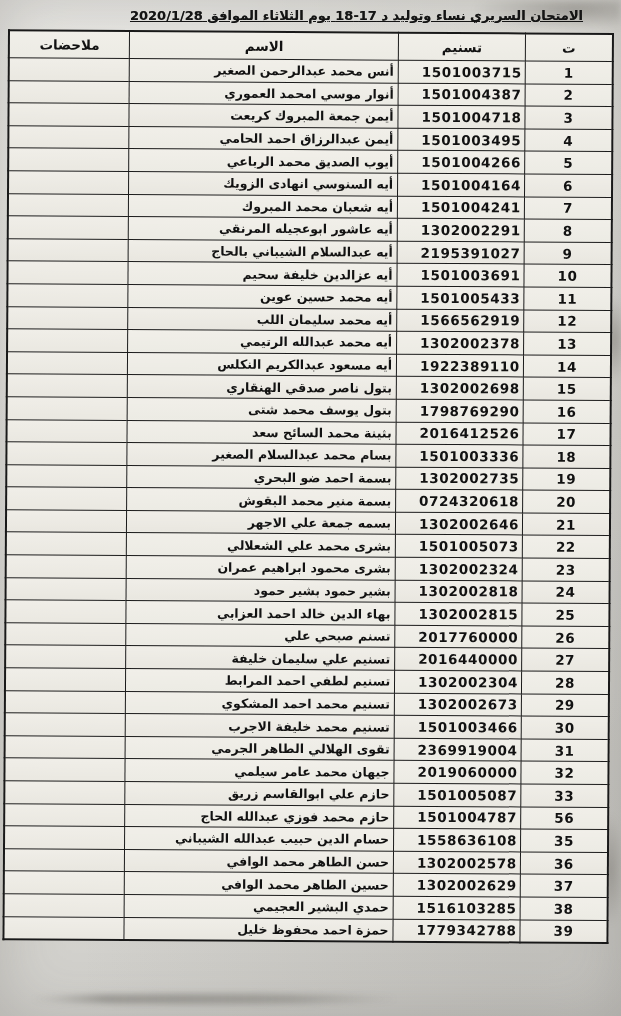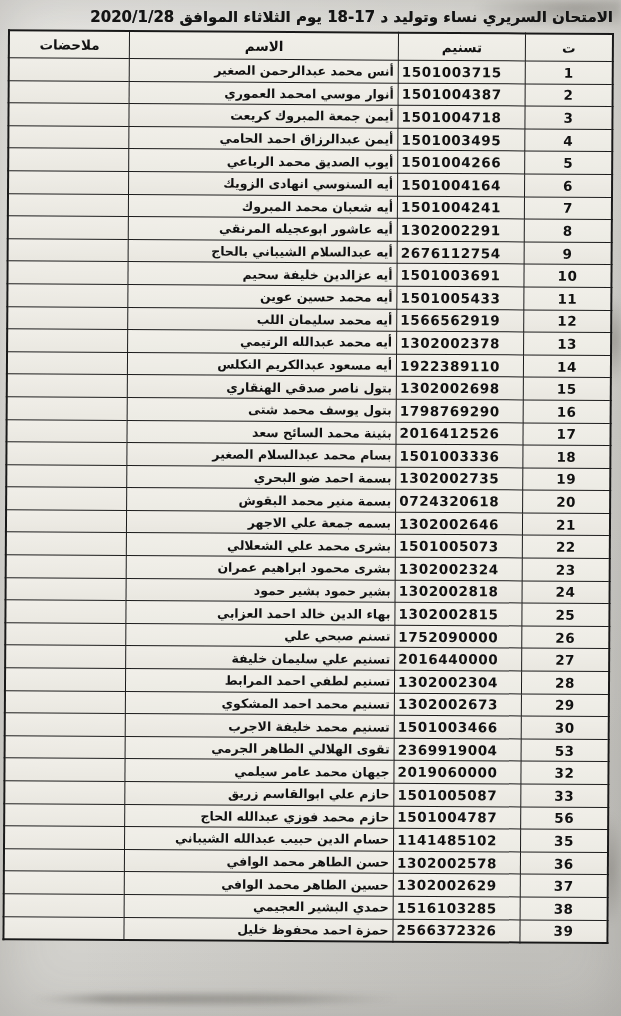"الامتحان السريري نساء وتوليد د" .title { font-size: 15px -> 13px; text-align: left -> center; text-decoration: none -> underline }
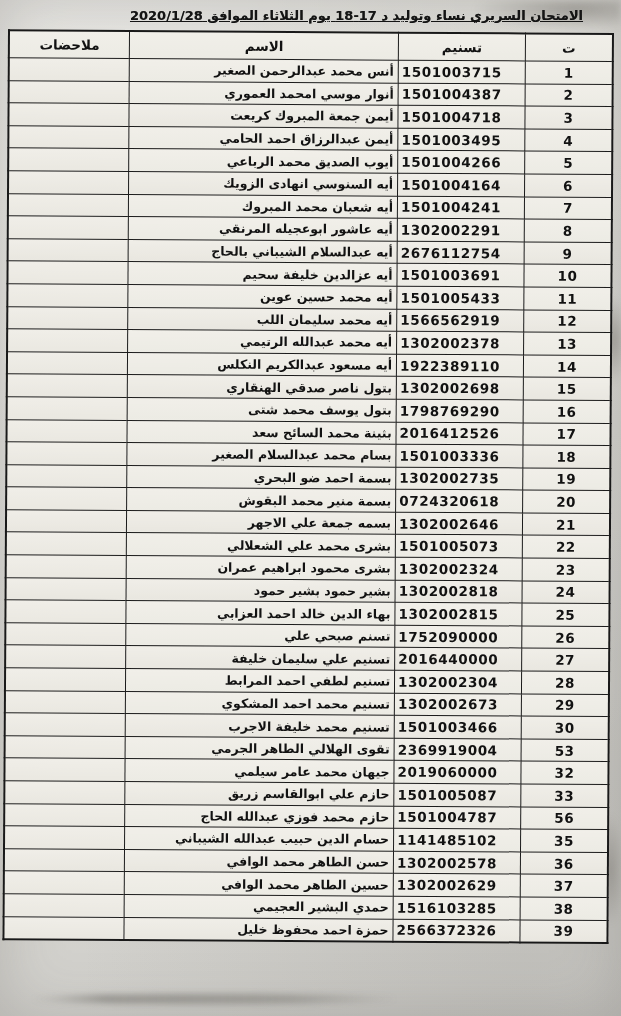"1501003715" td.cell-id { text-align: left -> right }
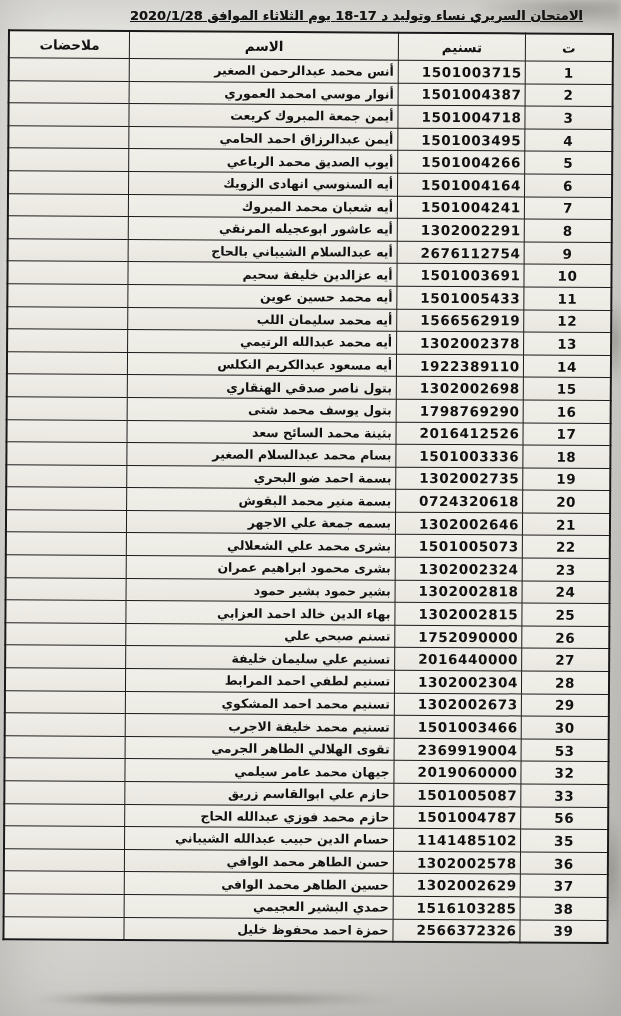"2676112754" td.cell-id { text: 2676112754 -> 2195391027 }
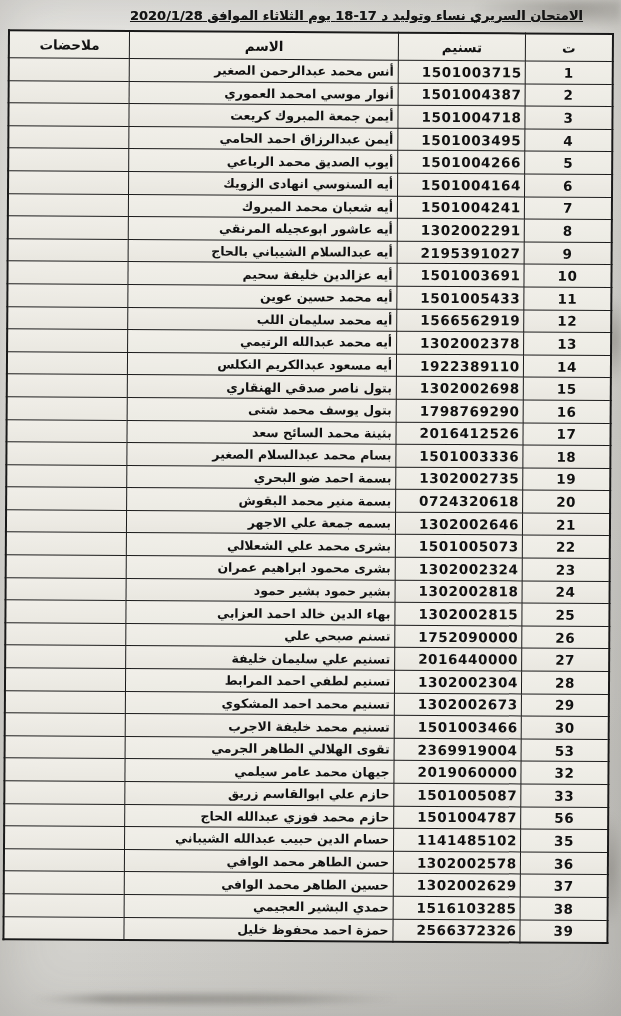"1752090000" td.cell-id { text: 1752090000 -> 2017760000 }
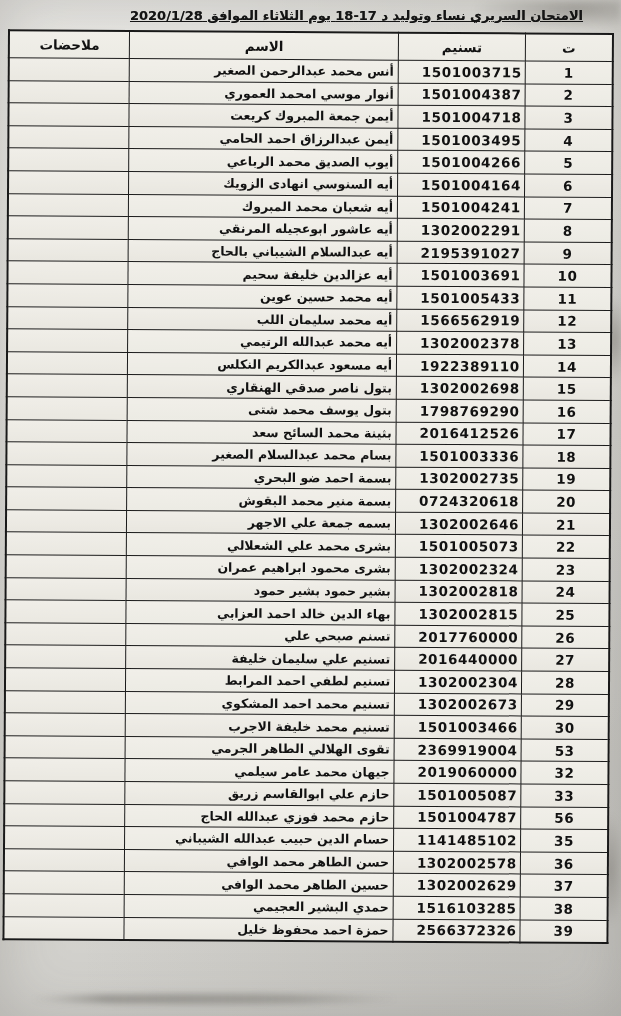"53" td.cell-index { text: 53 -> 31 }
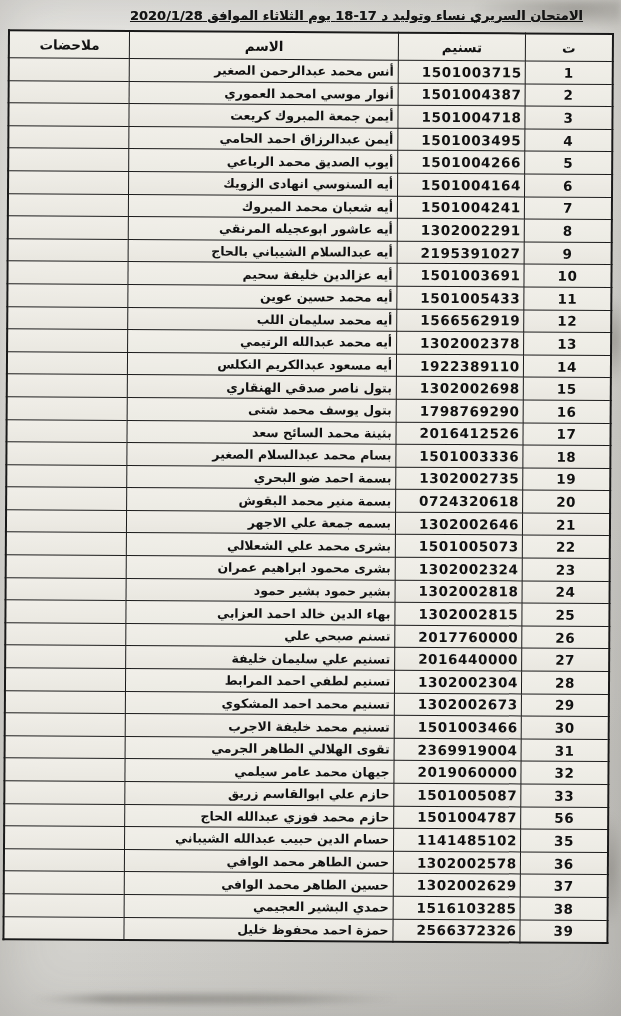"1141485102" td.cell-id { text: 1141485102 -> 1558636108 }
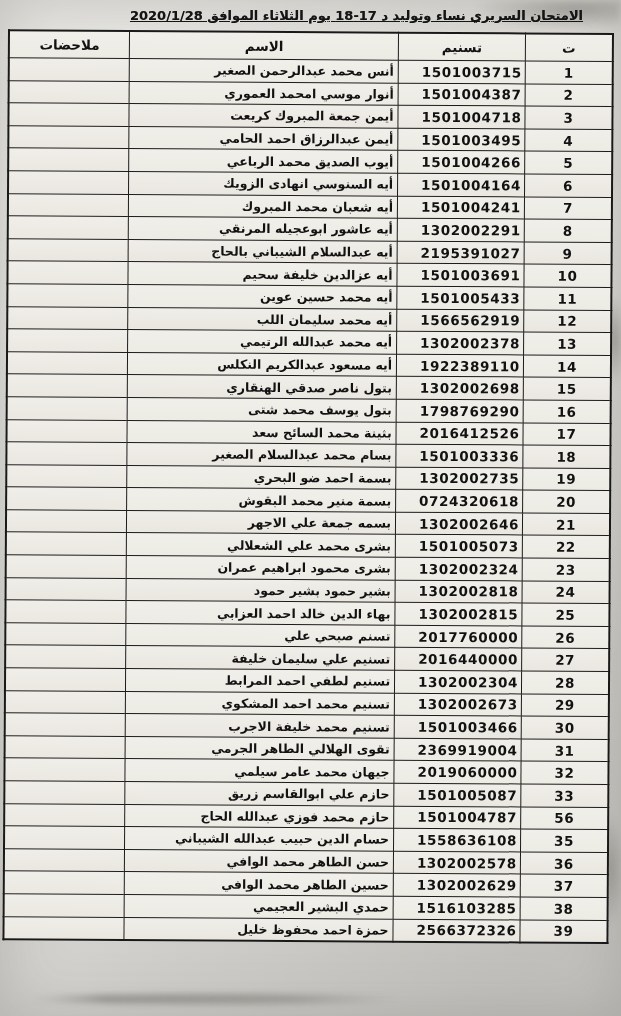"2566372326" td.cell-id { text: 2566372326 -> 1779342788 }
